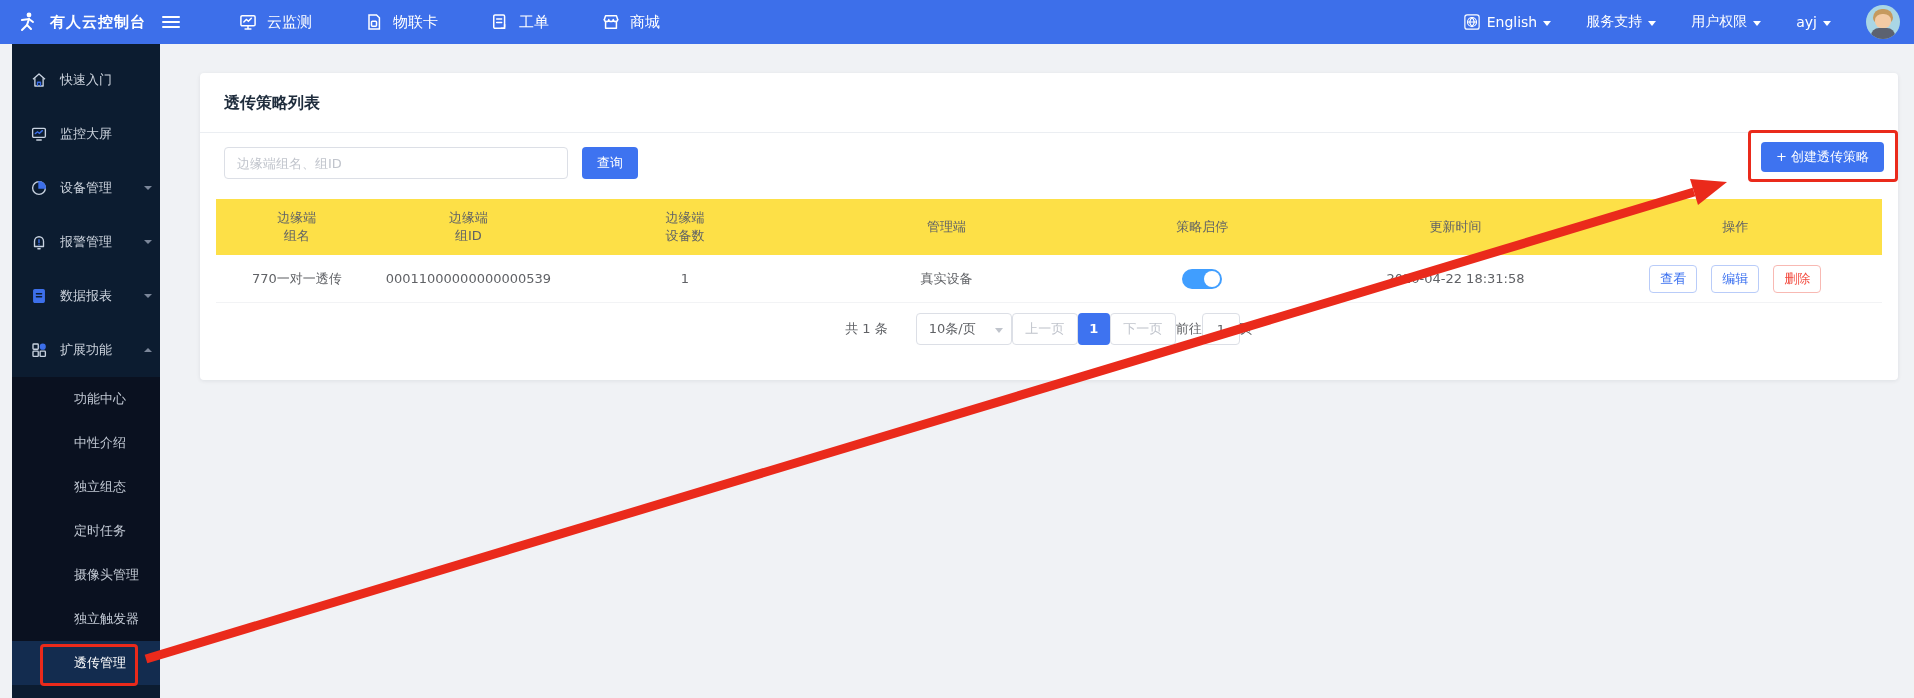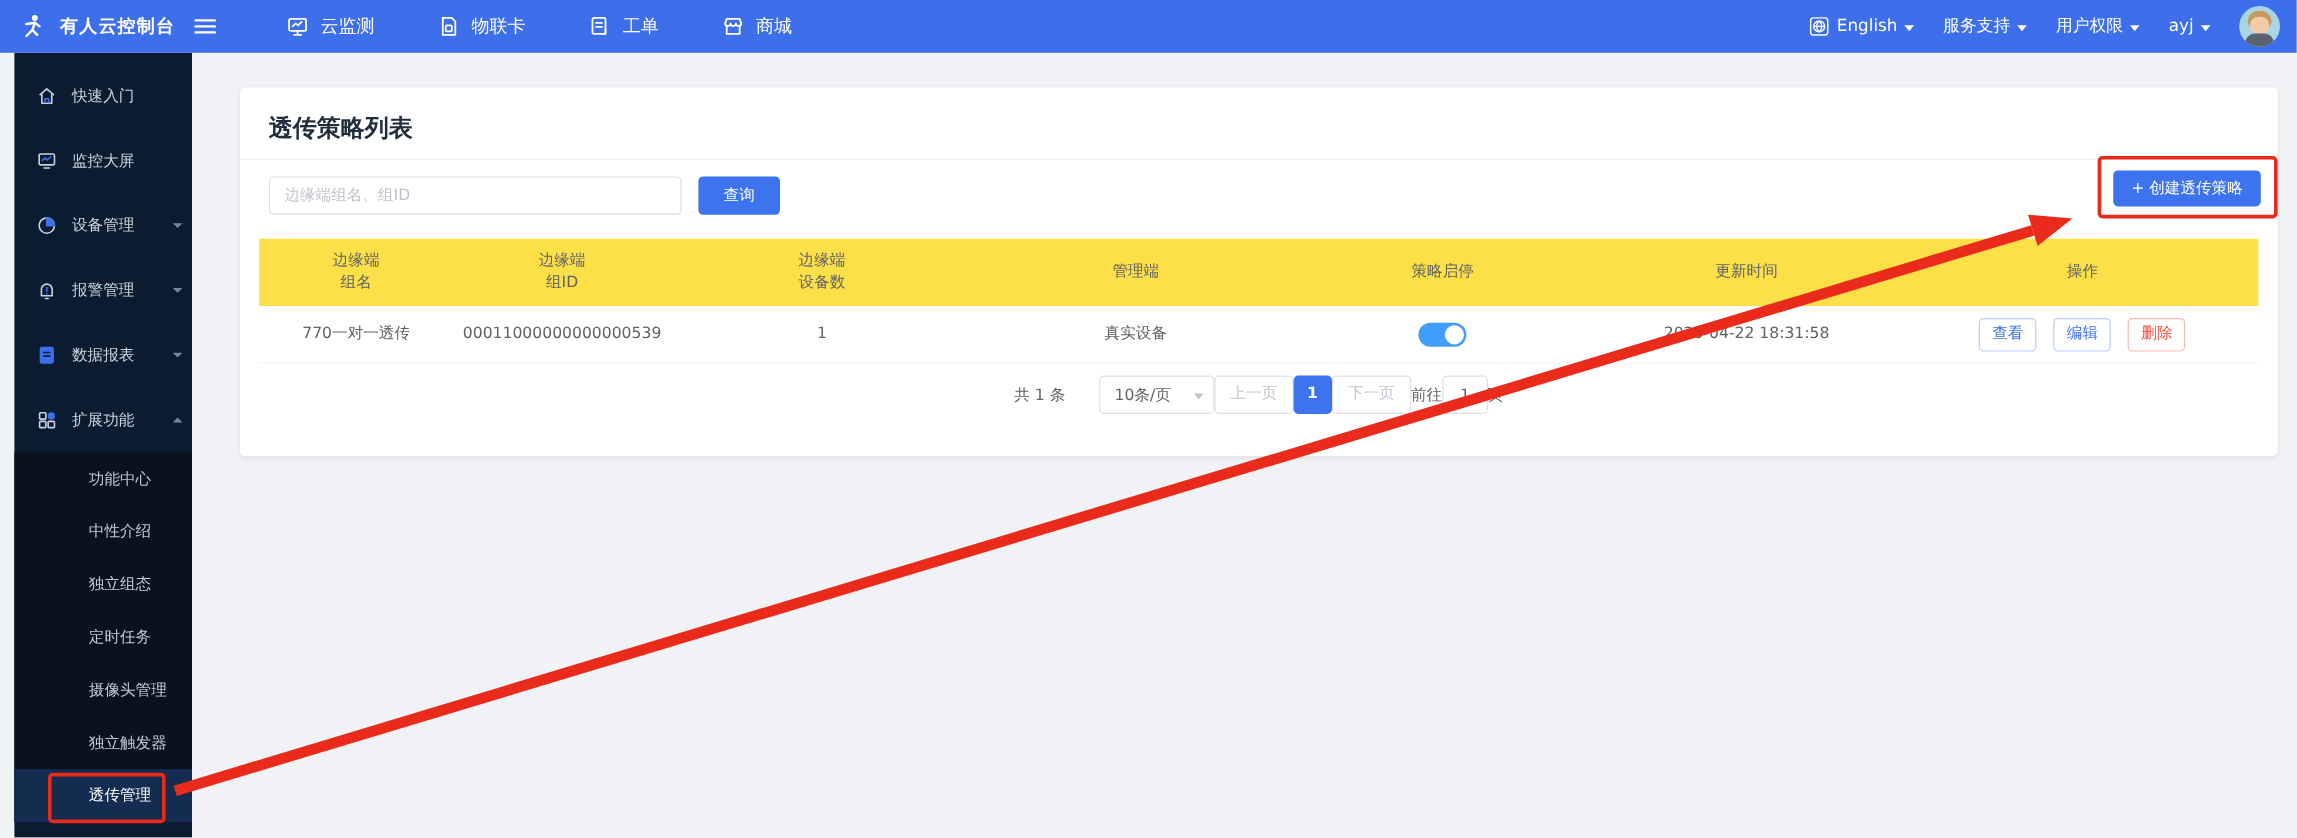"English" .tb-right { gap: 24px -> 35px }
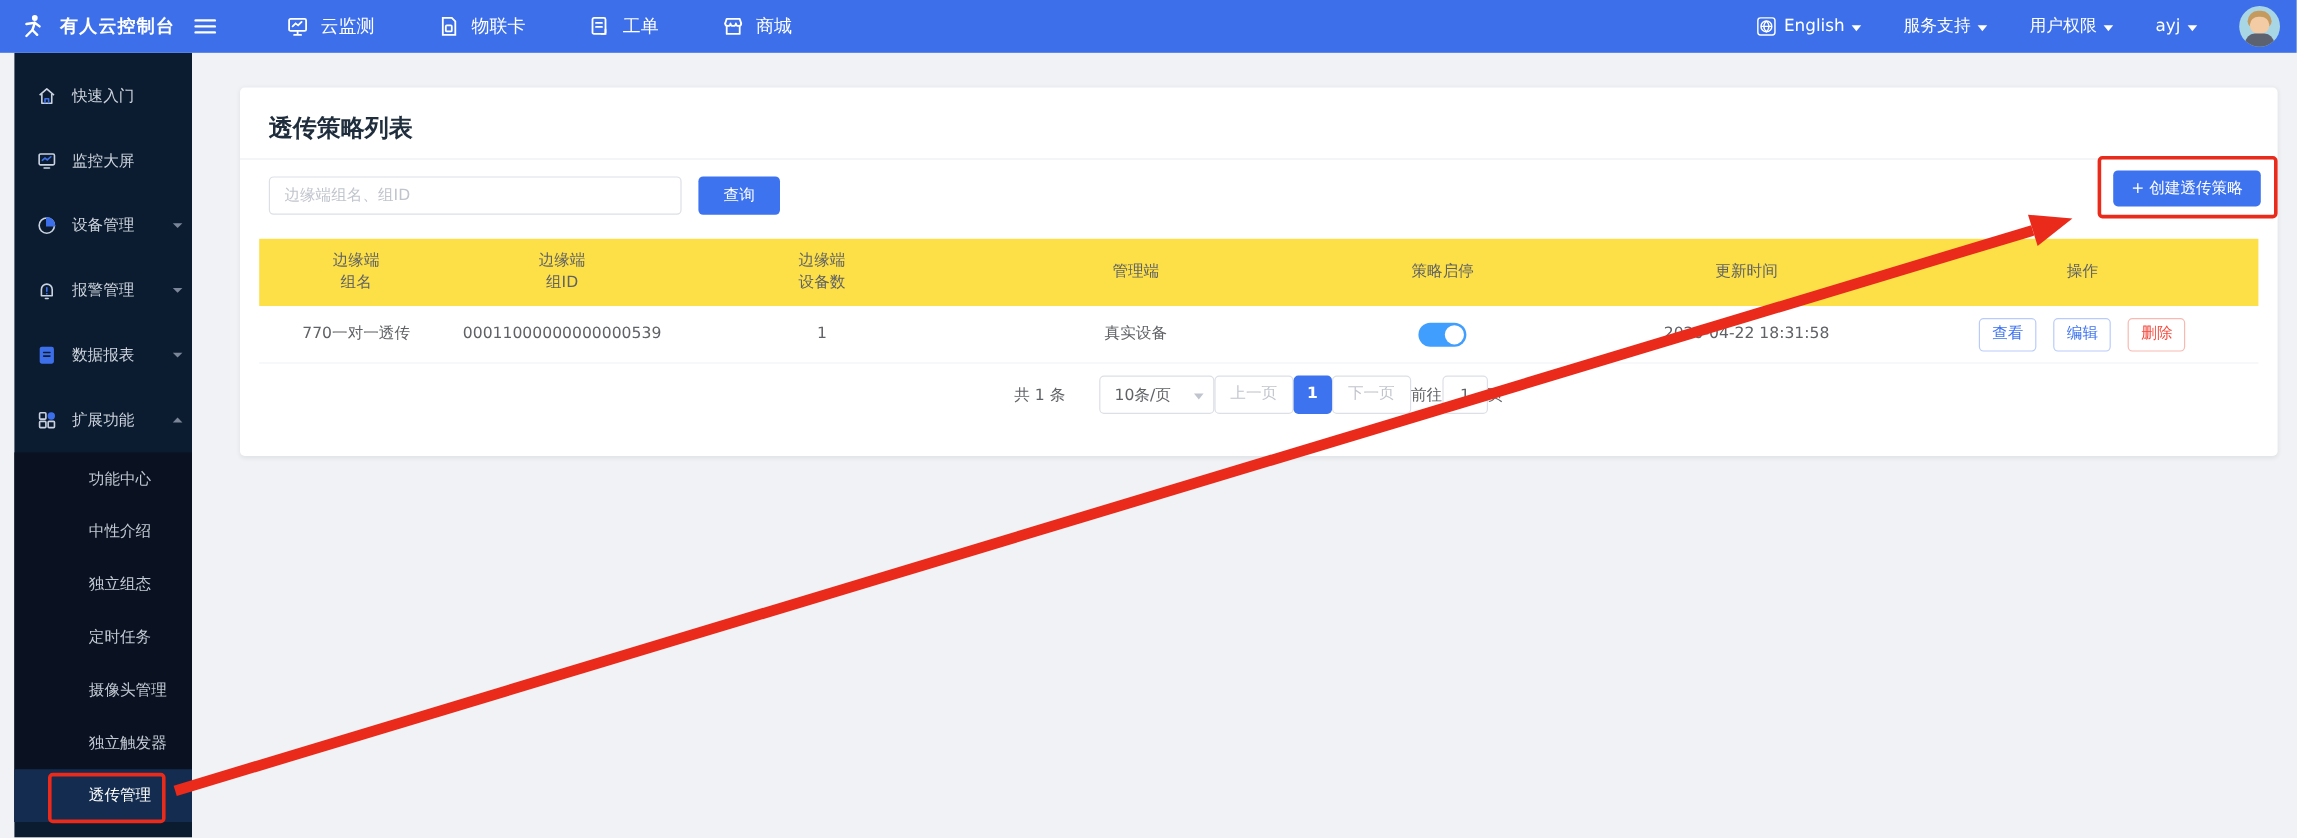"透传策略列表" .card-title { font-size: 20px -> 16px }
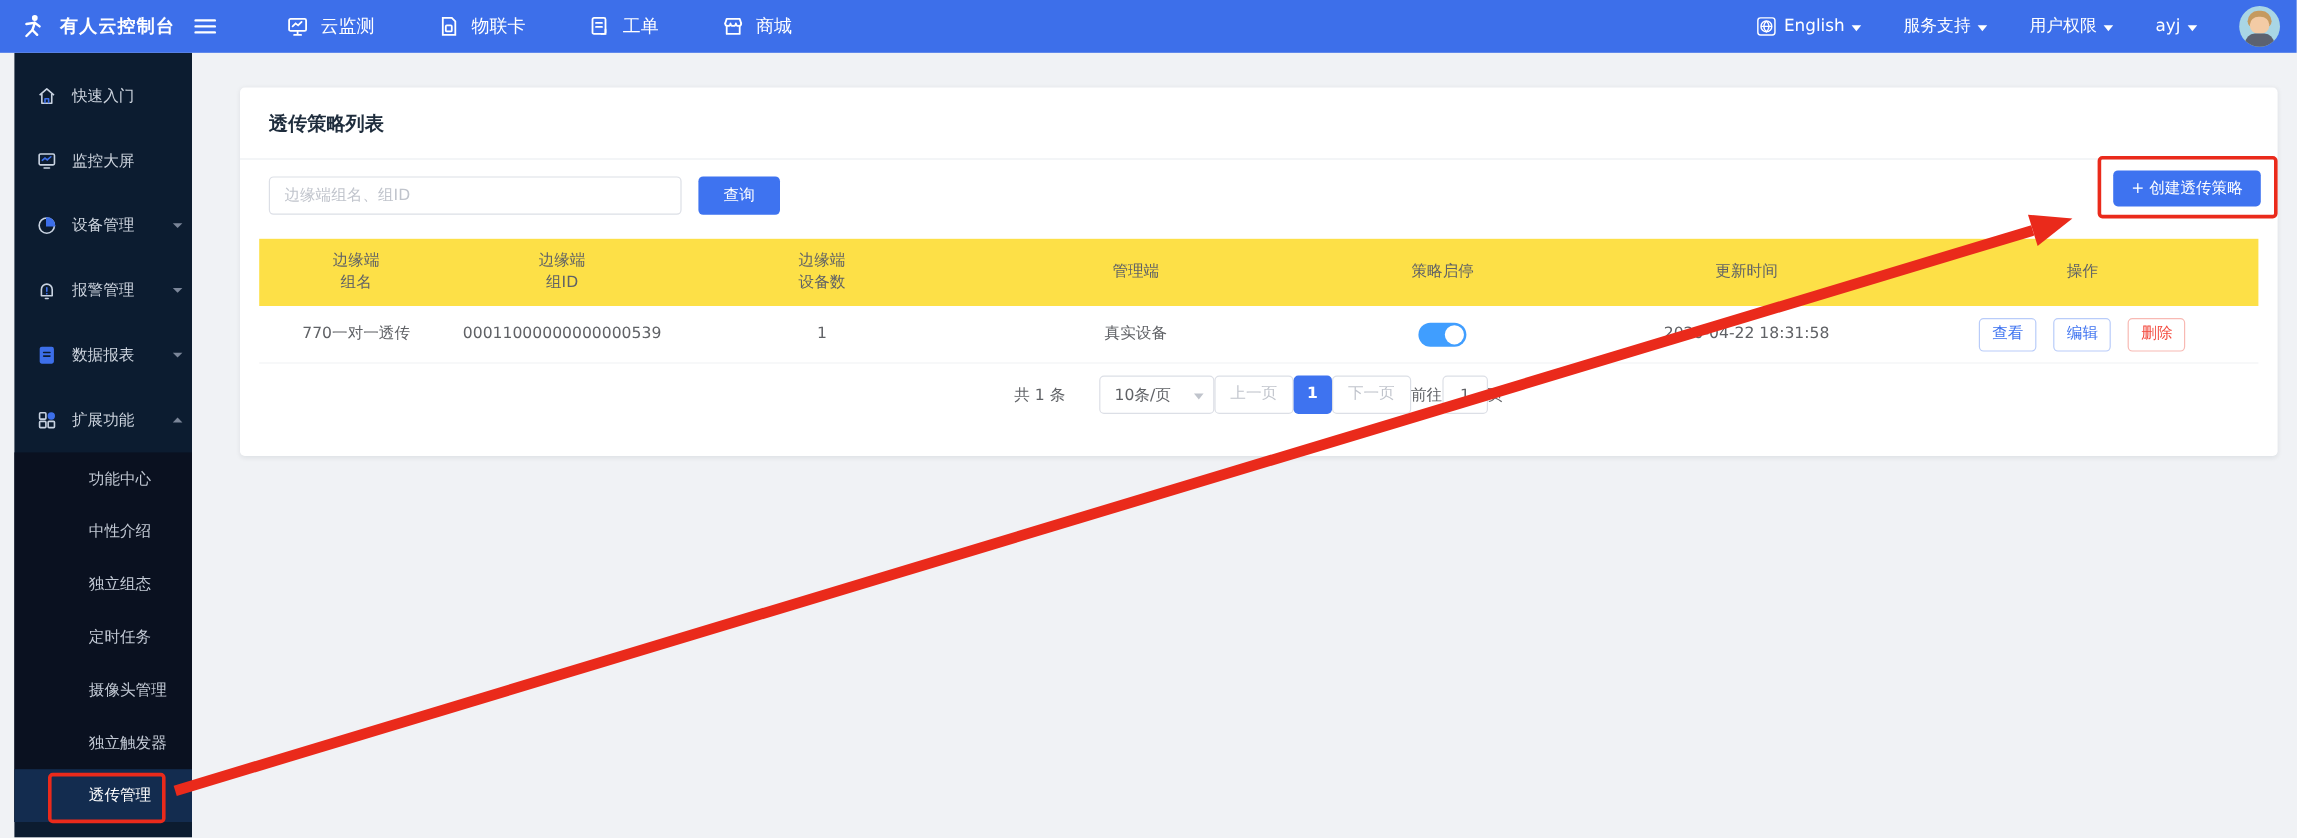"查询" .query-btn { width: 68px -> 56px }
